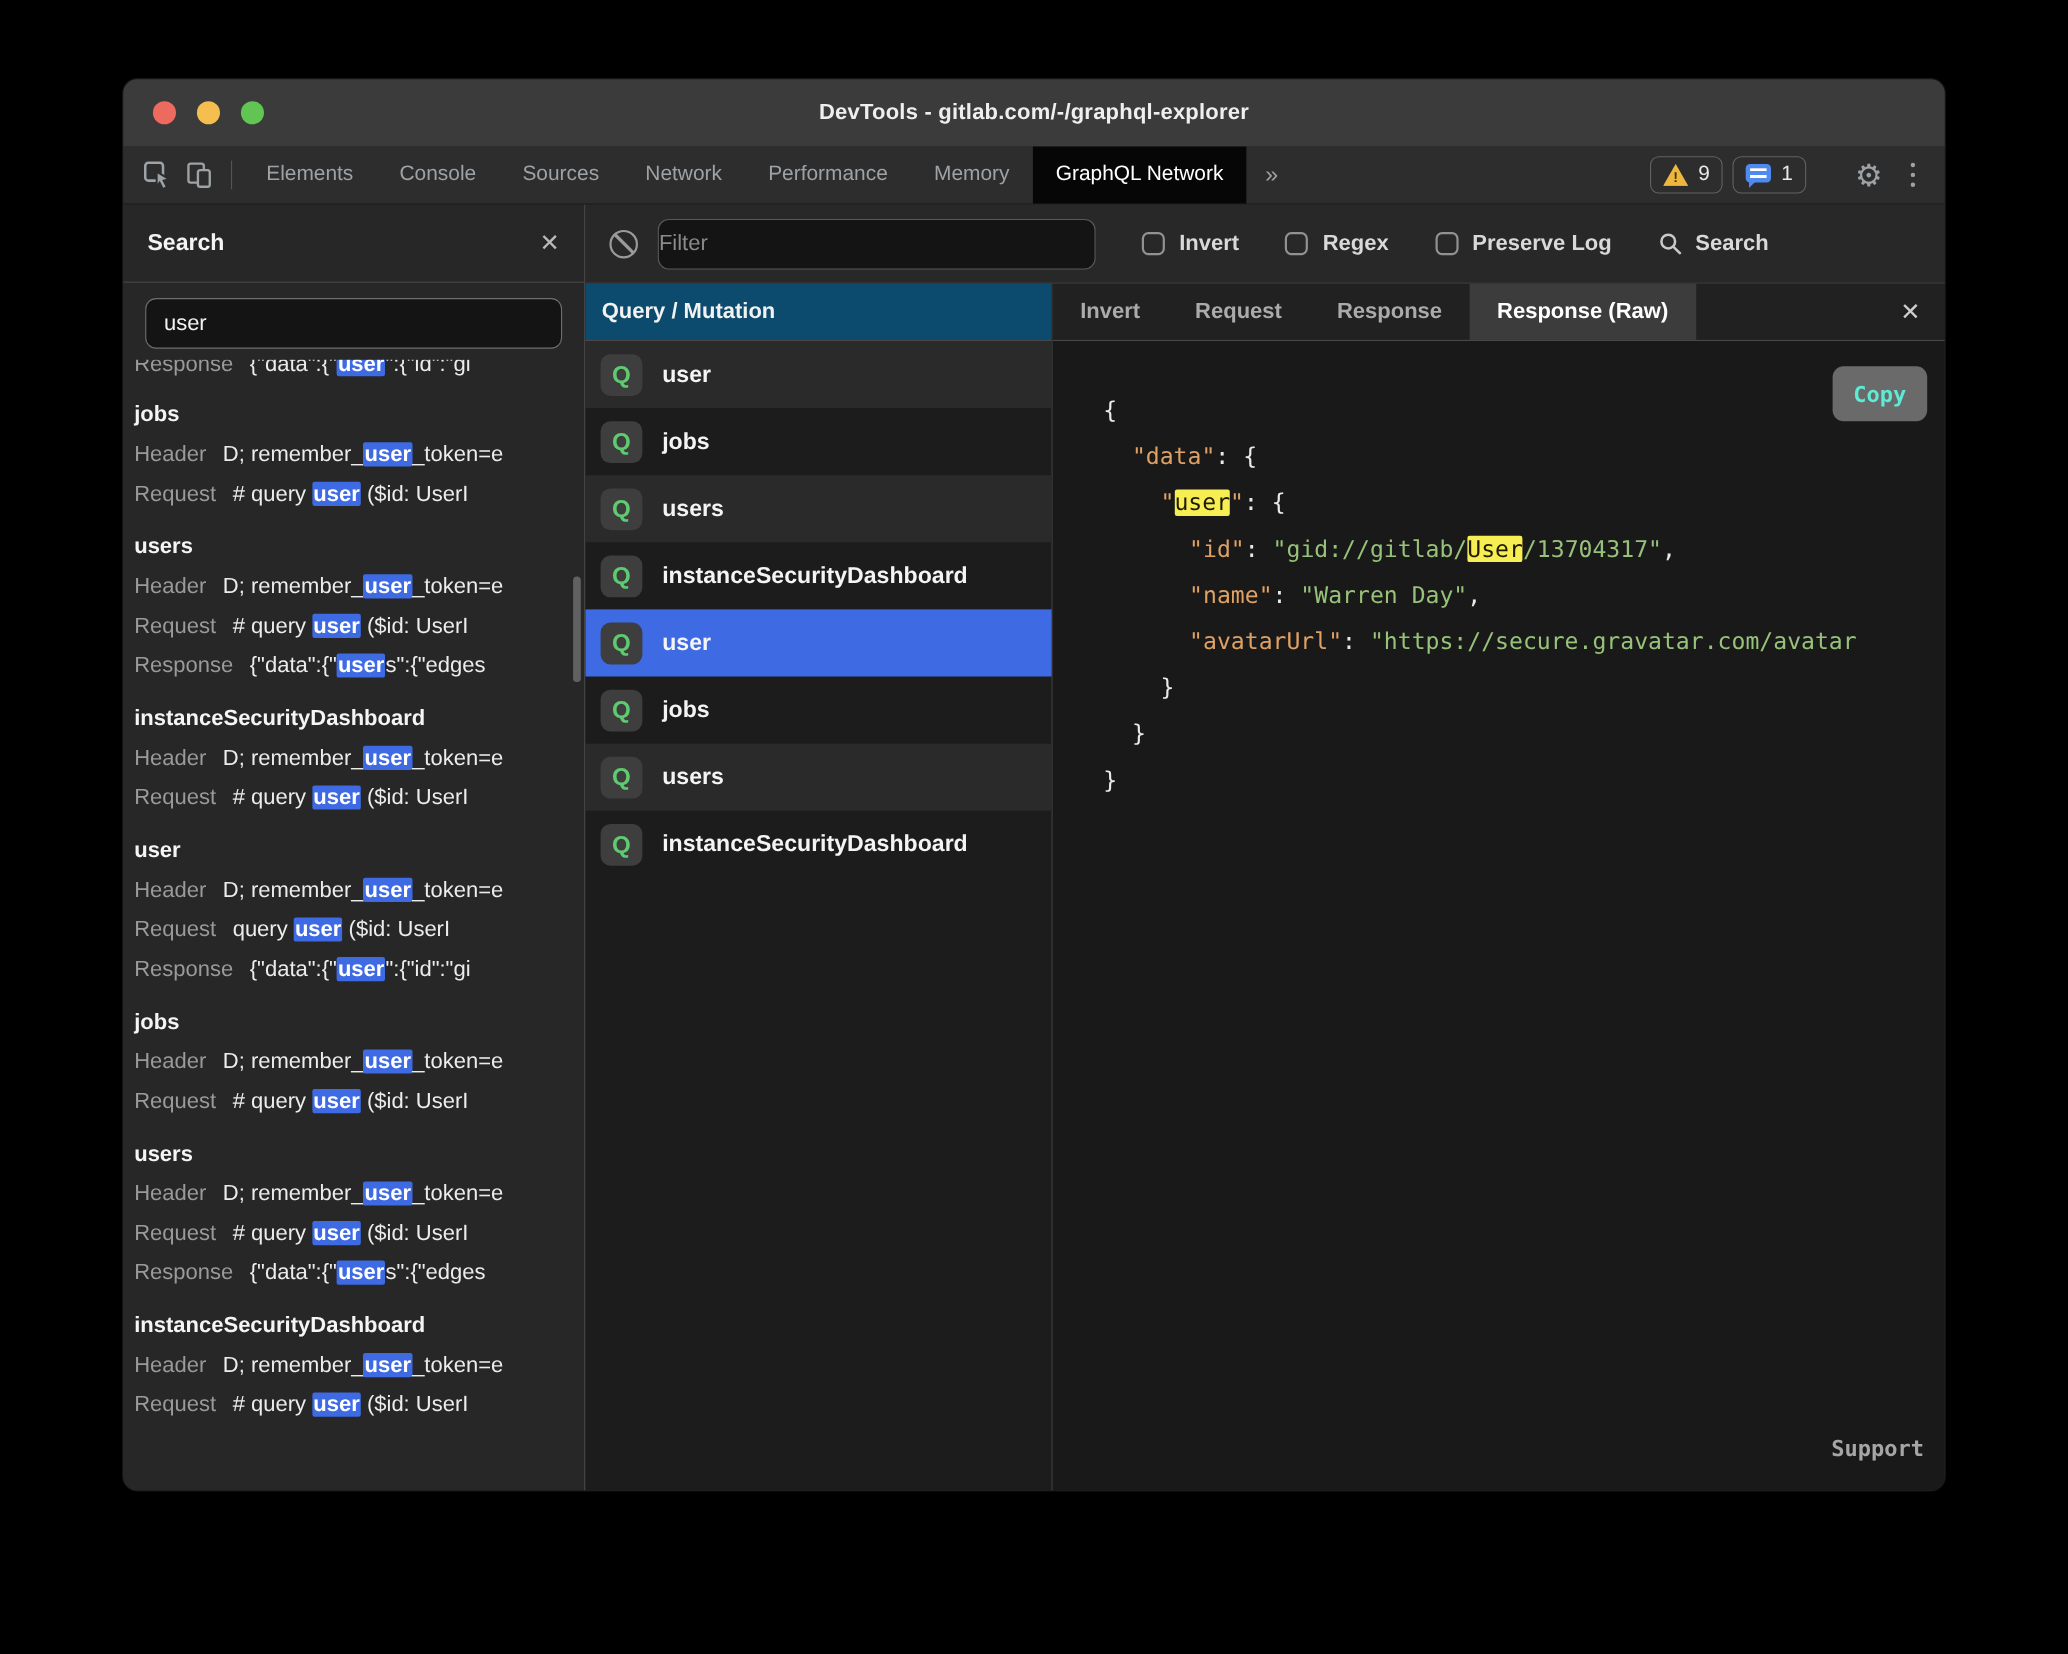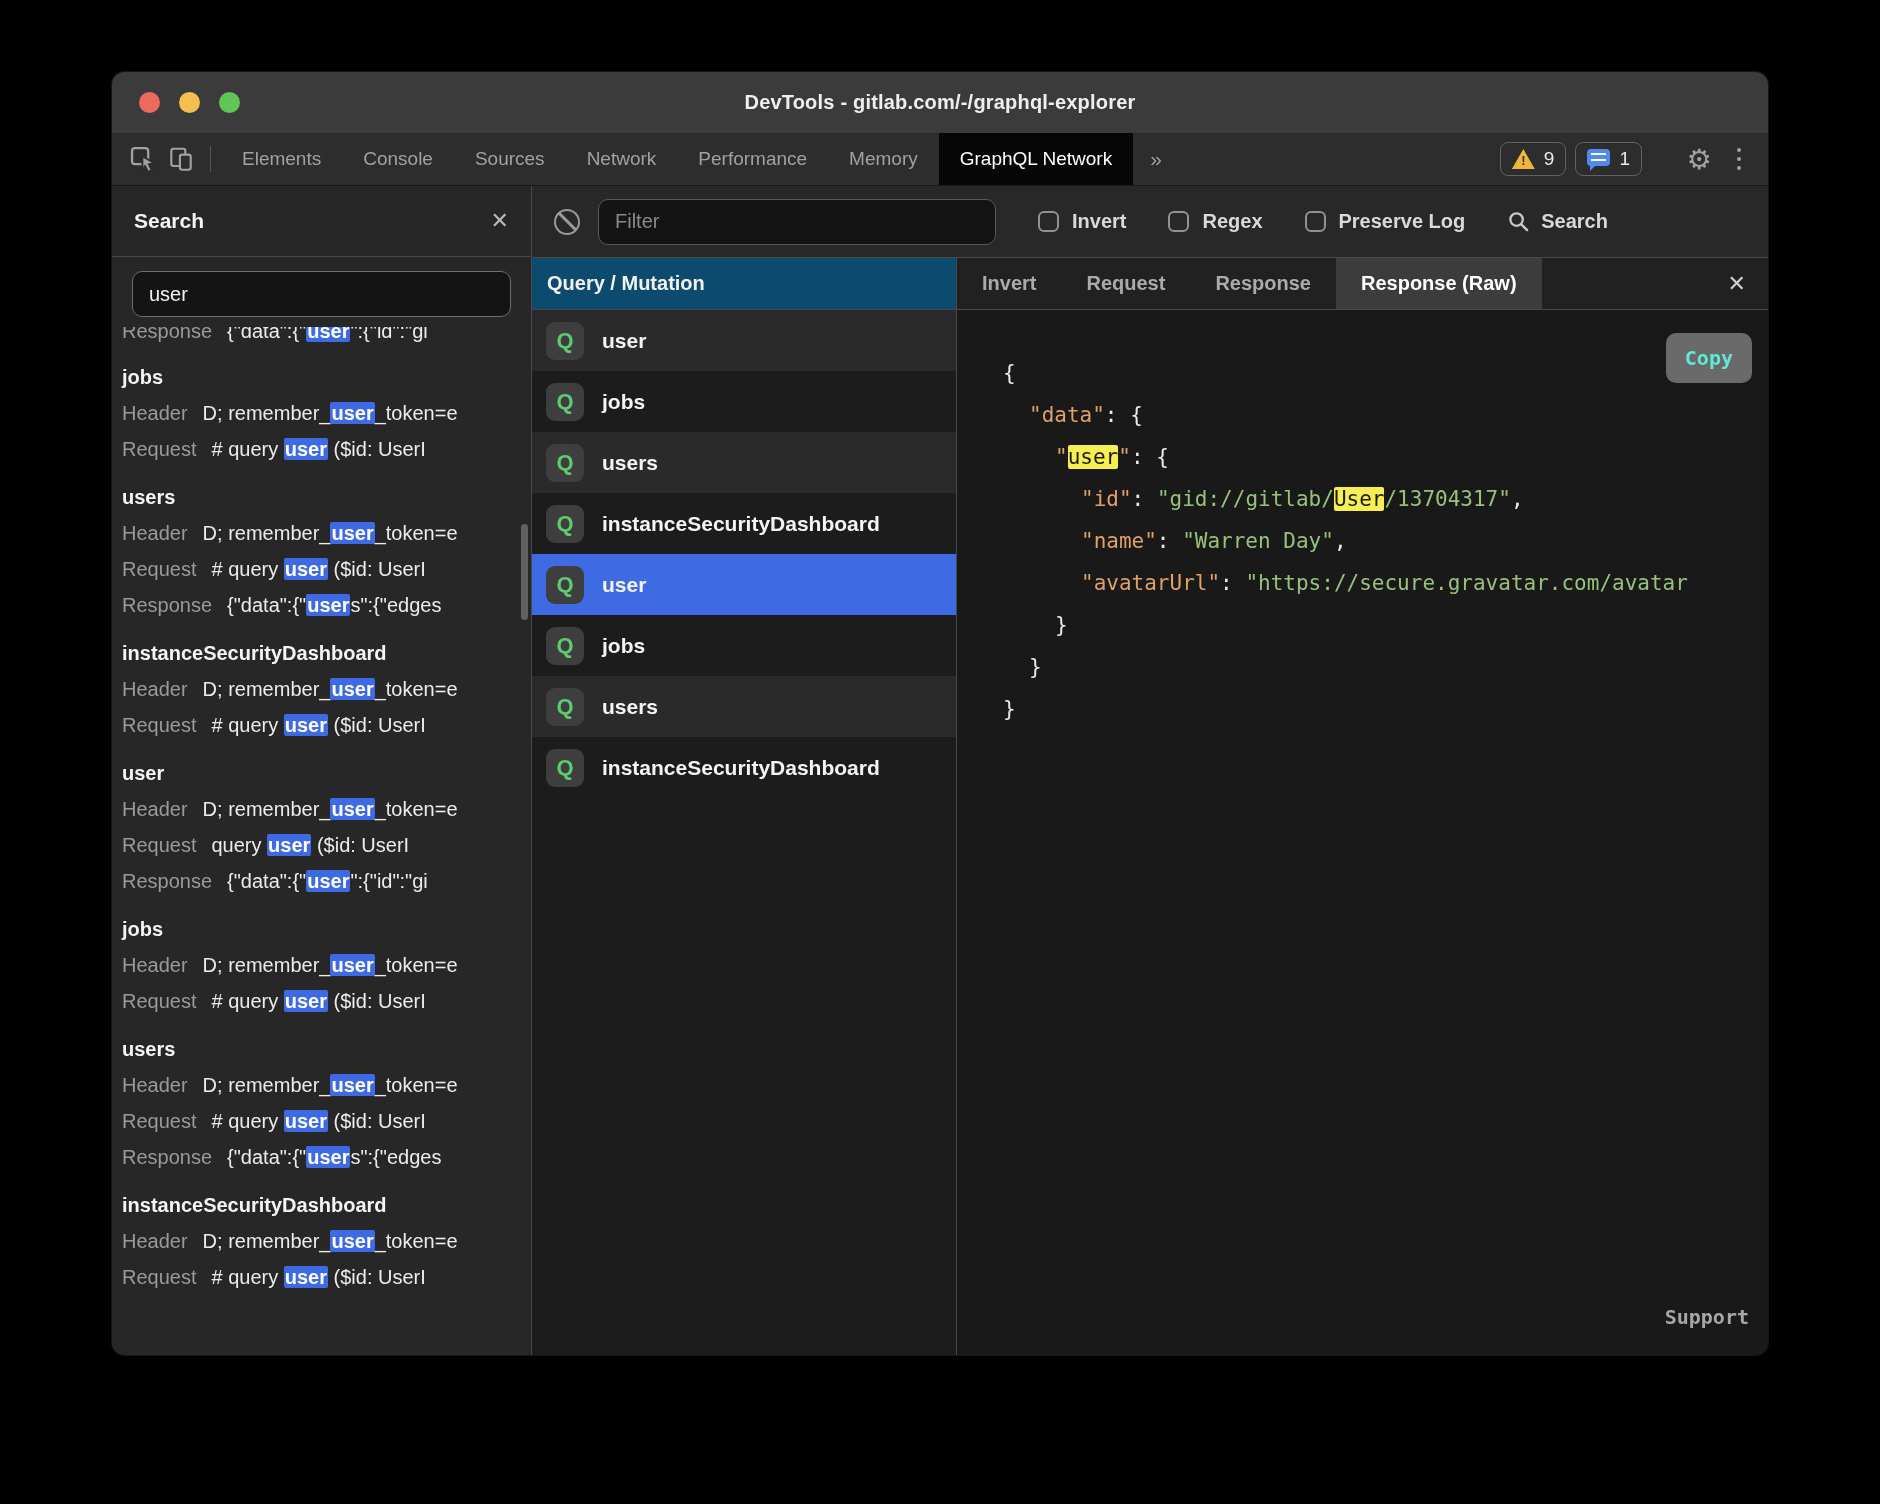"Filter" .filter-input { padding: 0 16px -> 0 0 }
